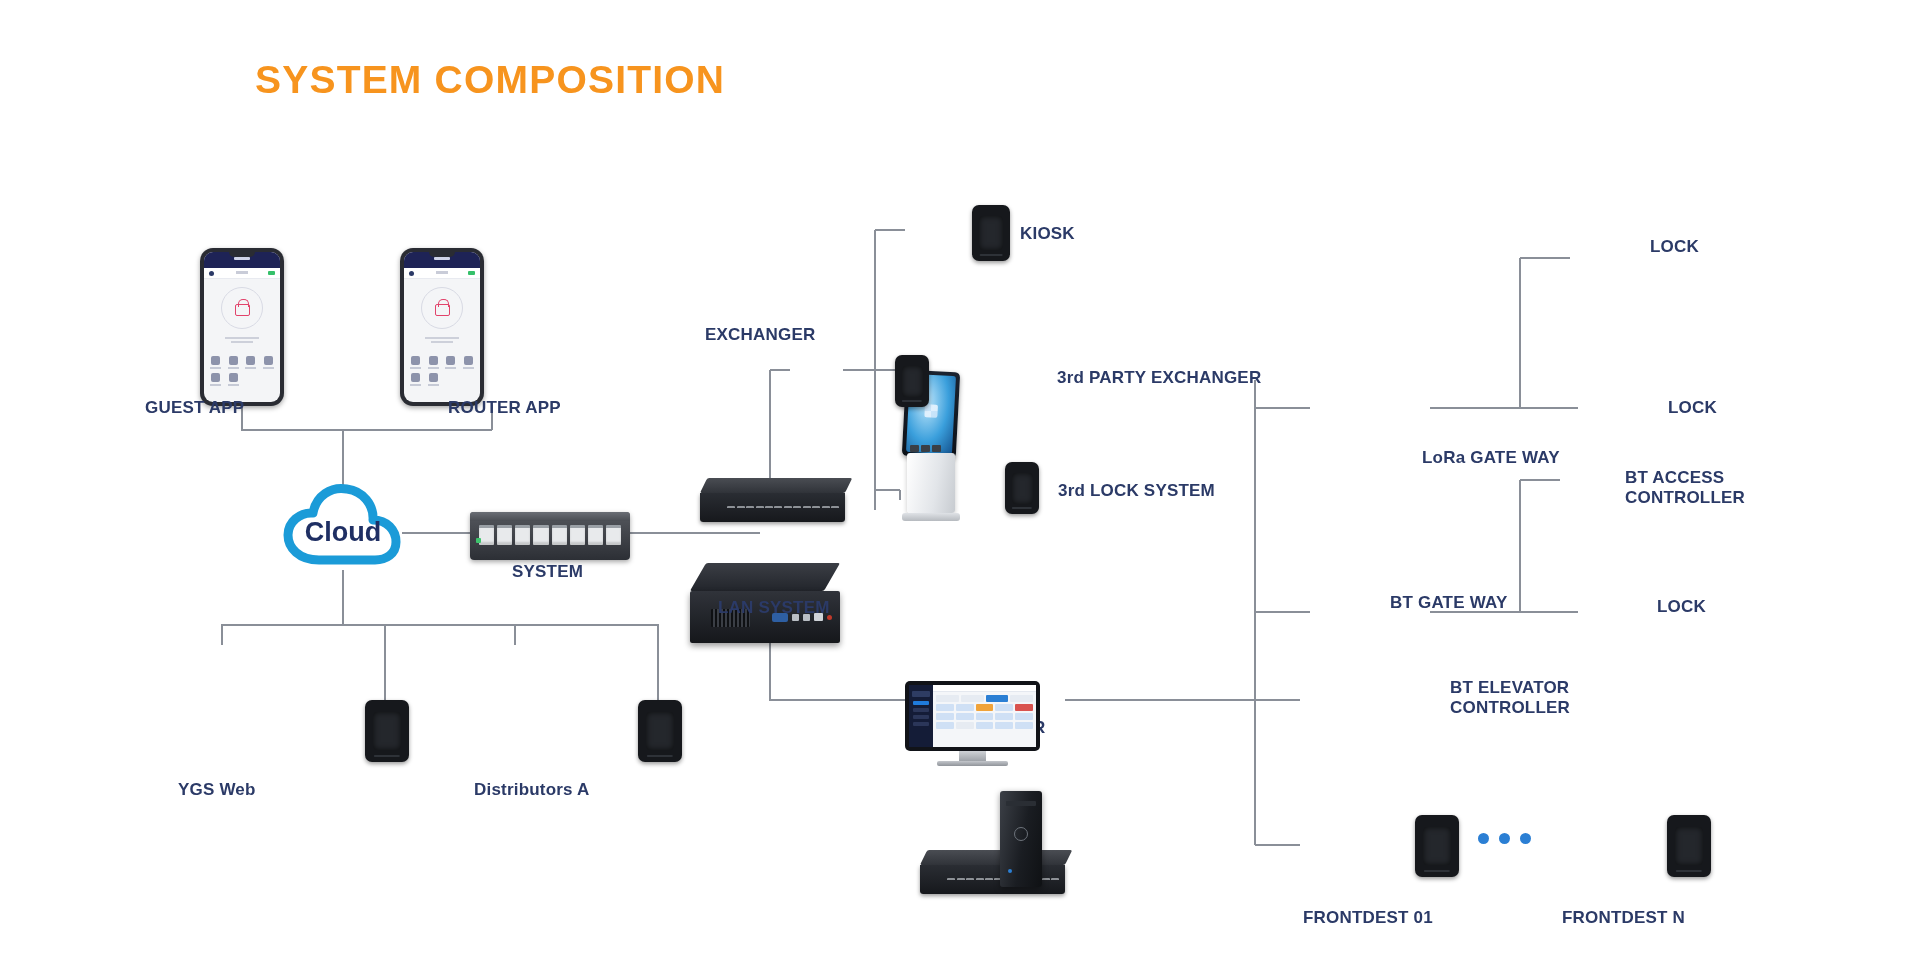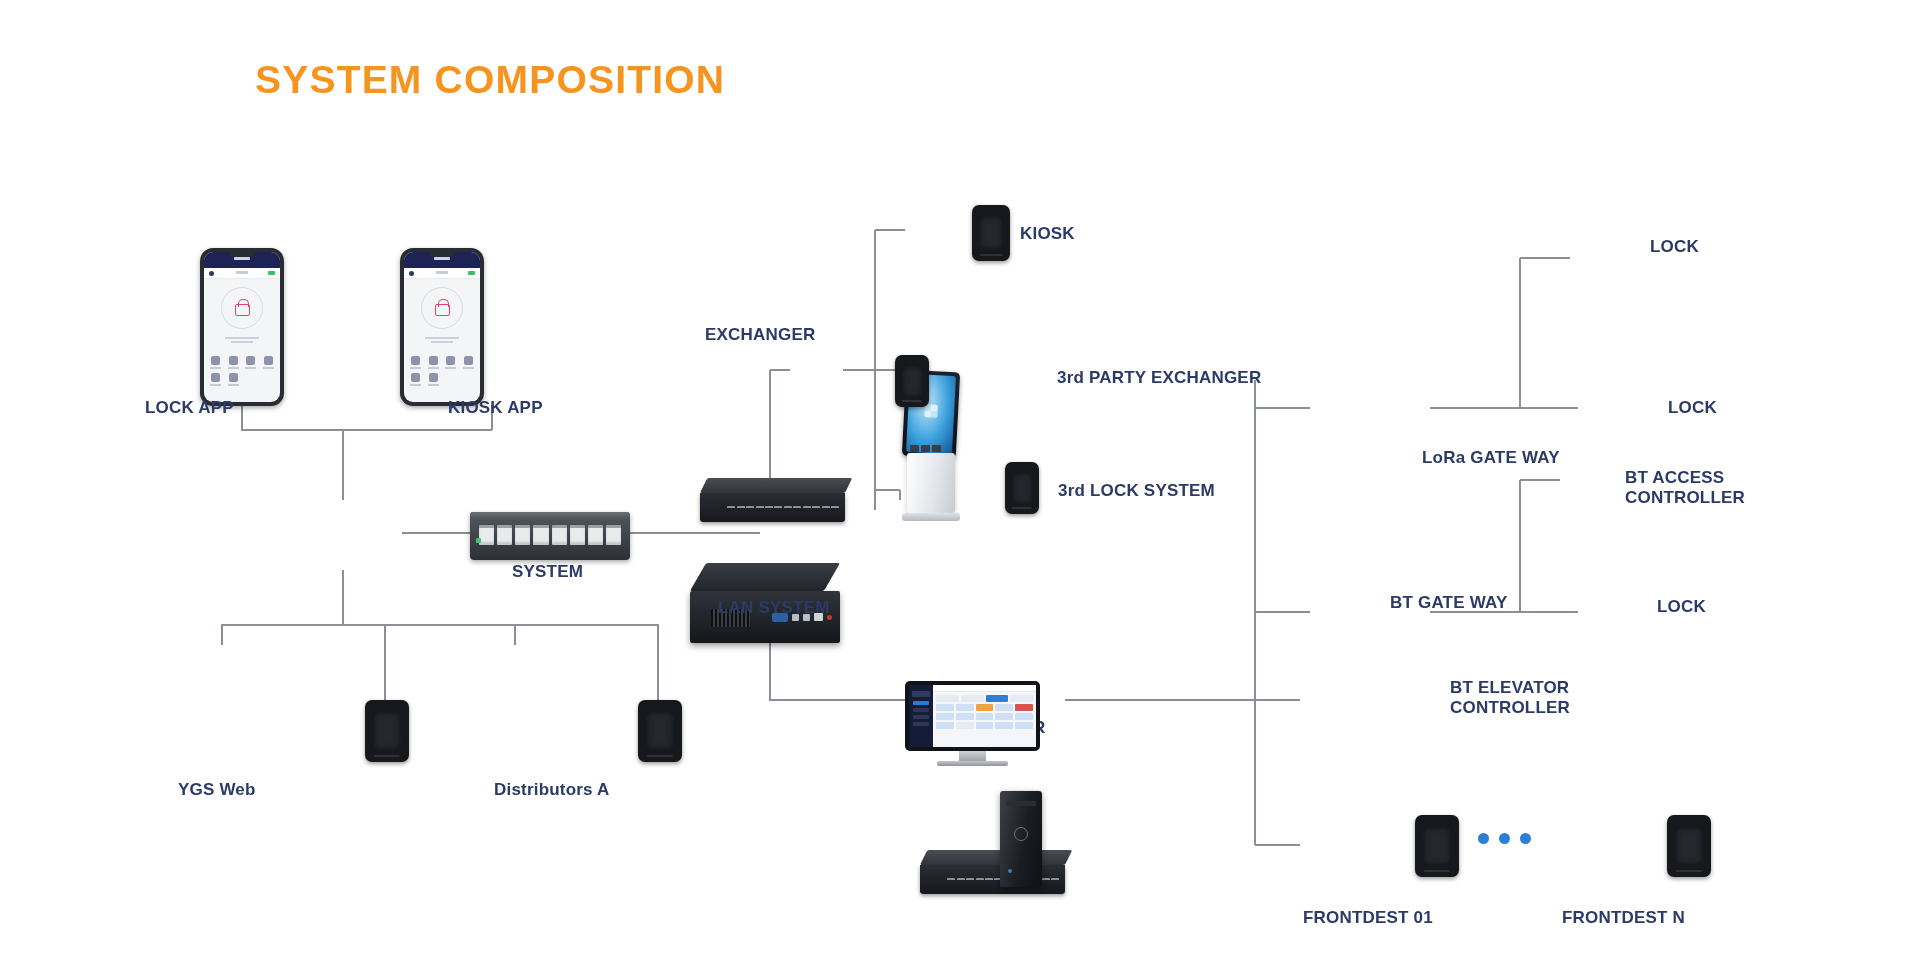"LOCK APP" div.lbl { text: LOCK -> GUEST }
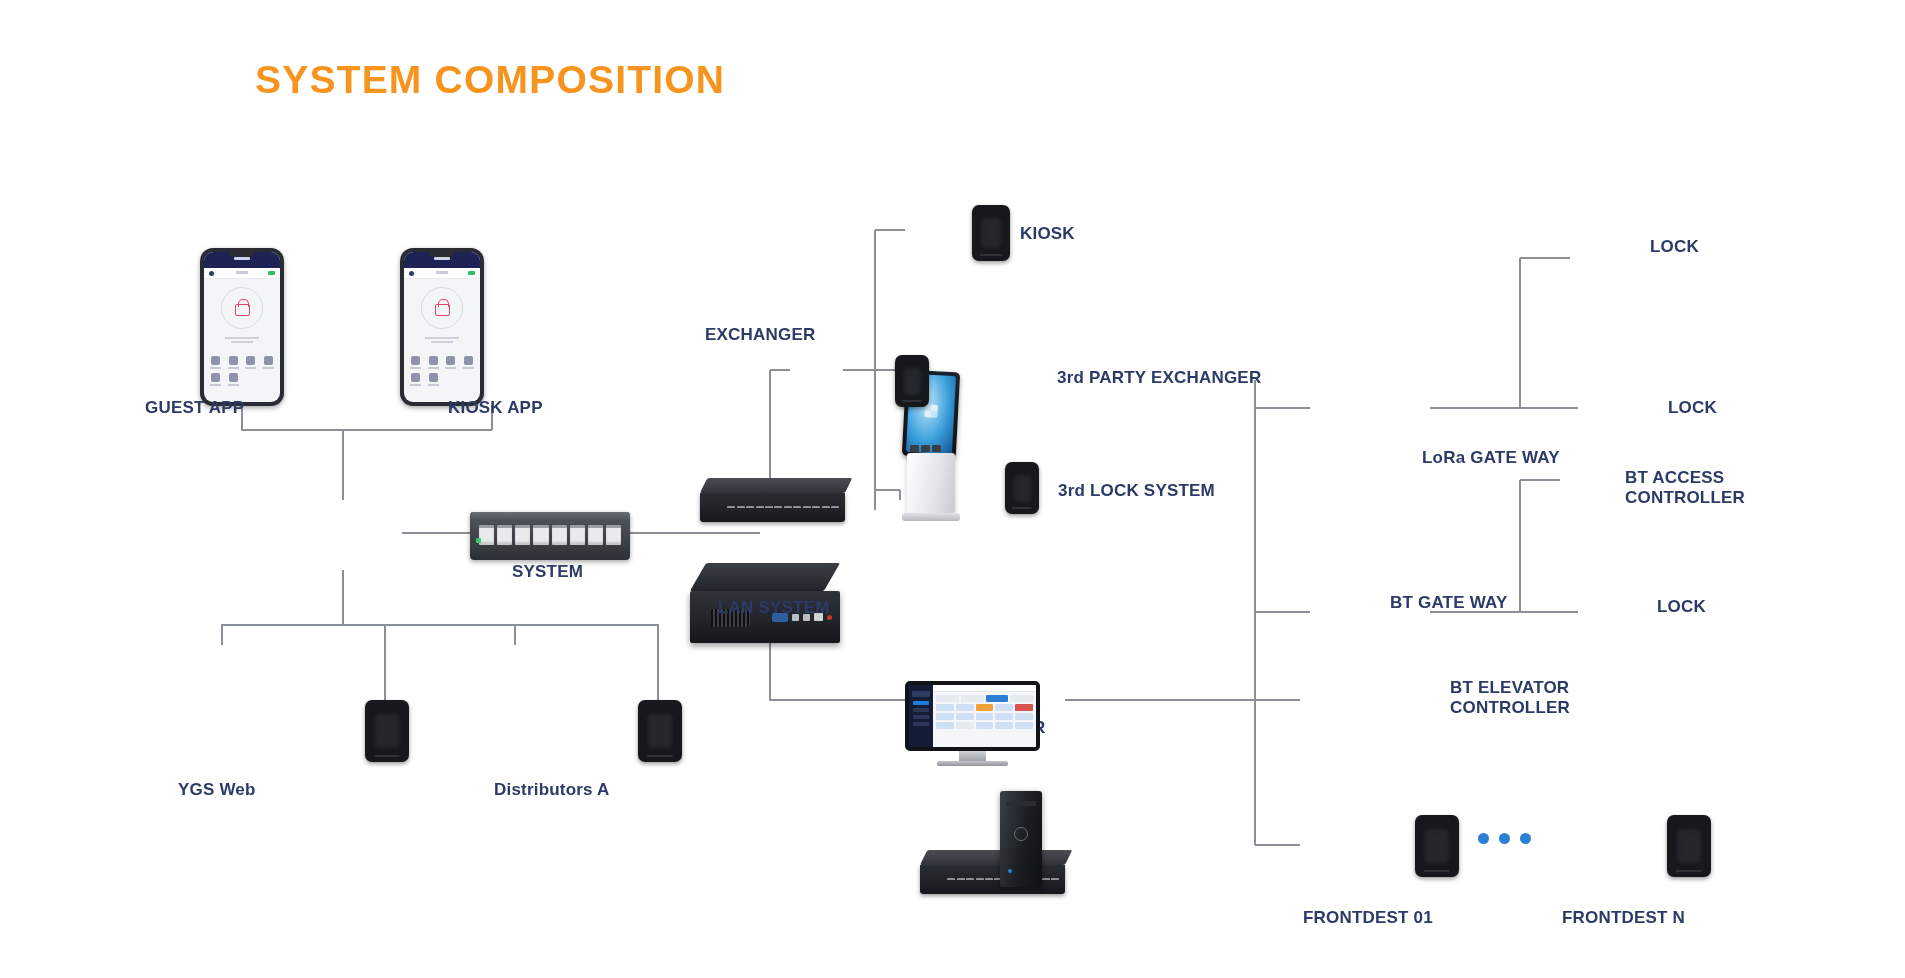"KIOSK APP" div.lbl { text: KIOSK -> ROUTER }
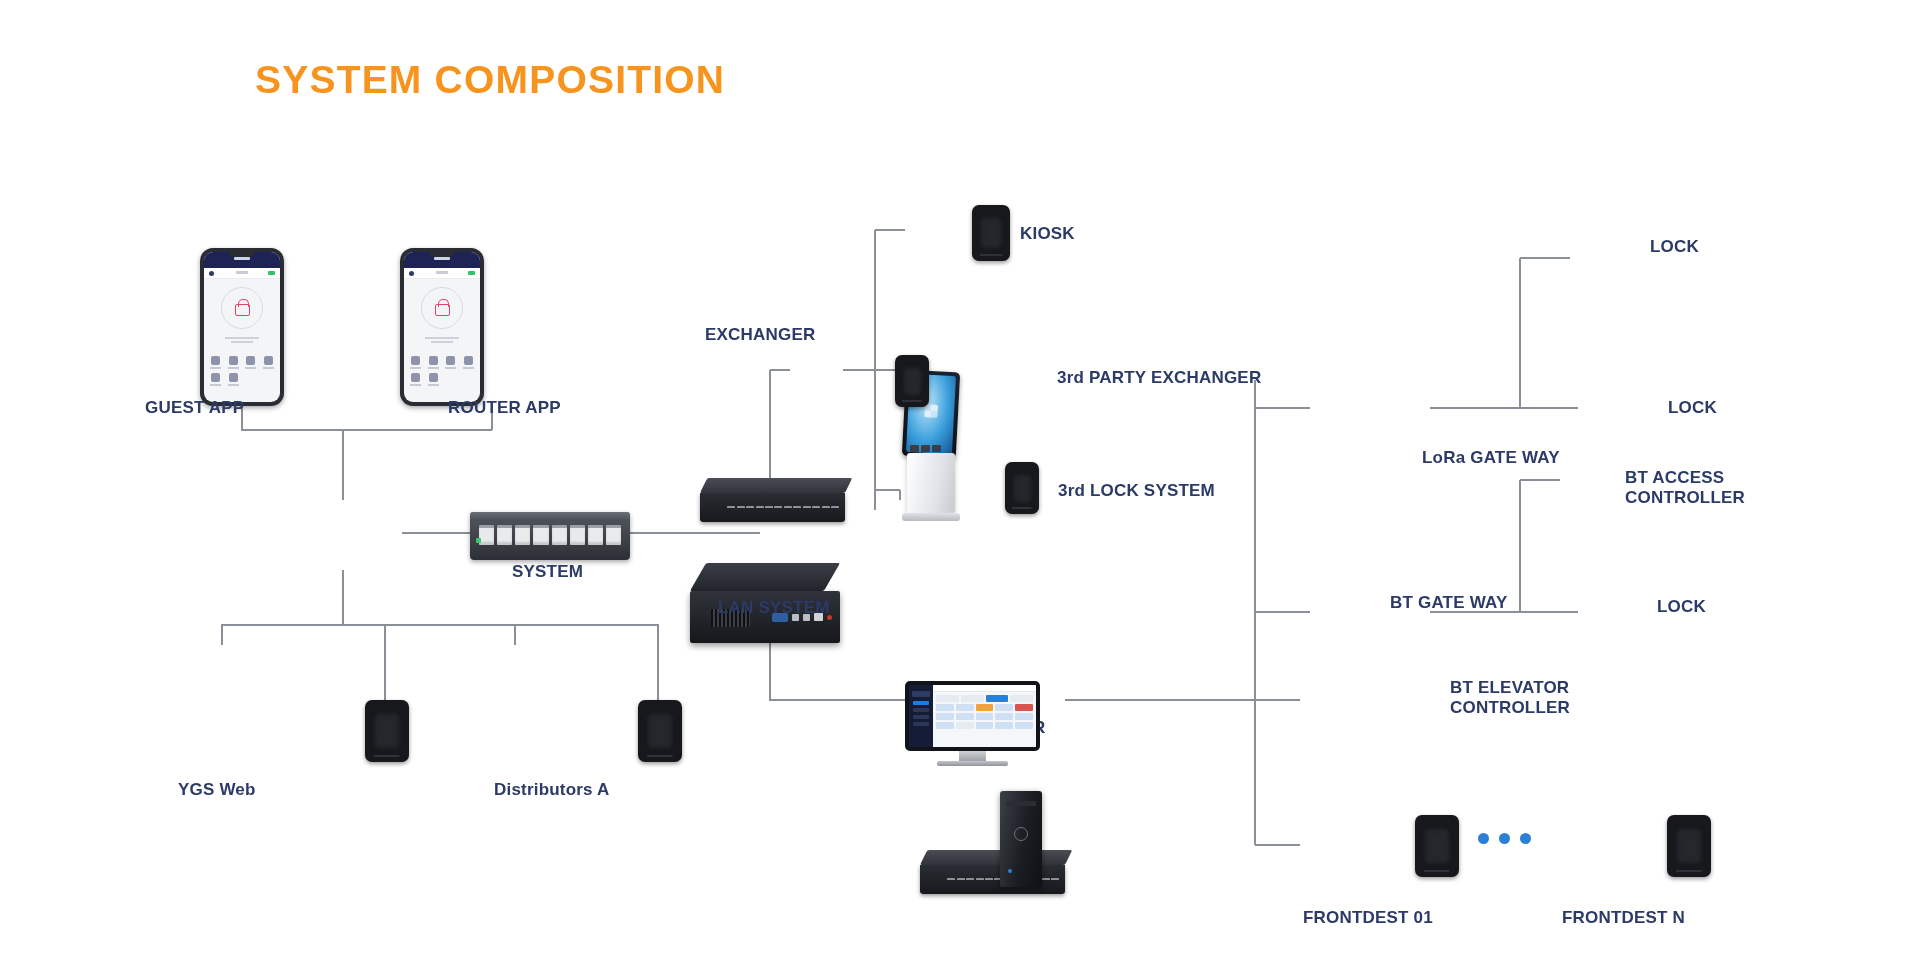"Cloud" div.node { html: none -> <div> <svg> <path></path> </svg> <div> <span>Cloud</span> </div> </div> }
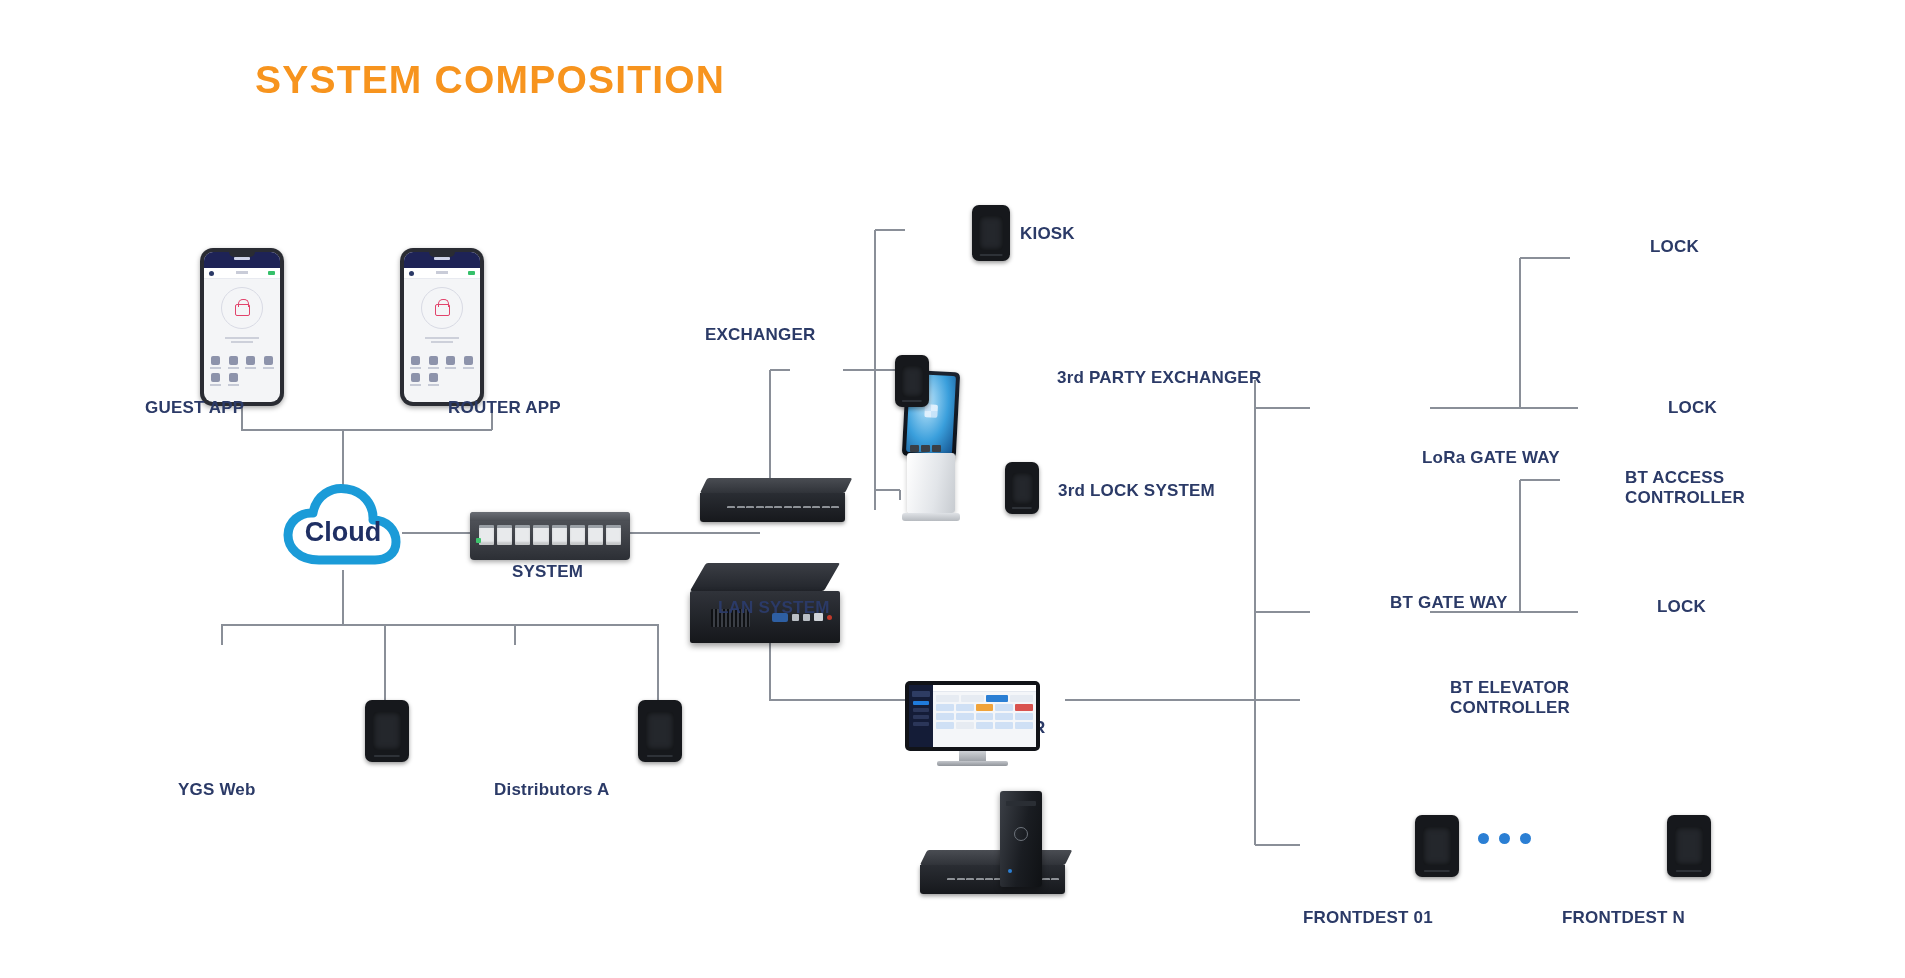"Distributors A" div.lbl { left: 494px -> 474px }
